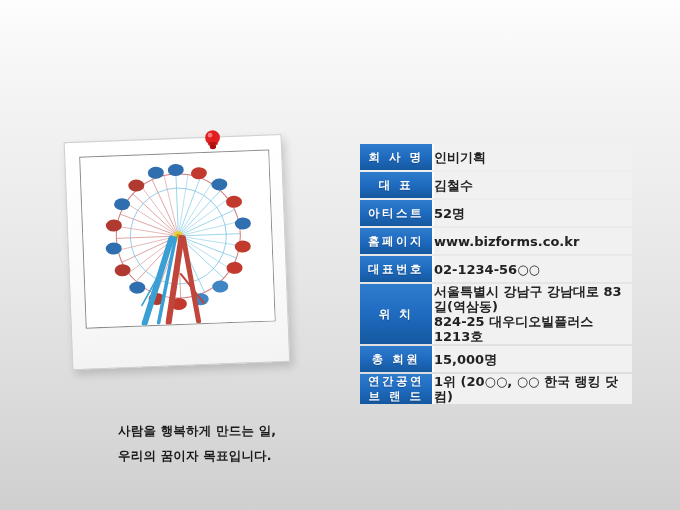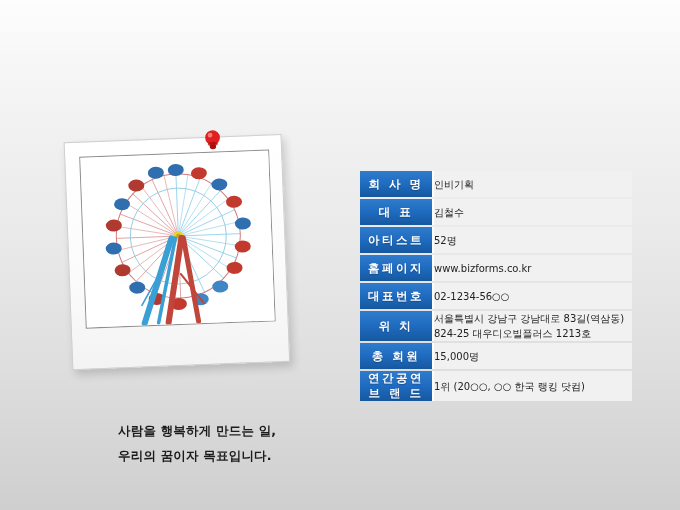"회 사 명" #info-table { margin-top: 27px -> none }
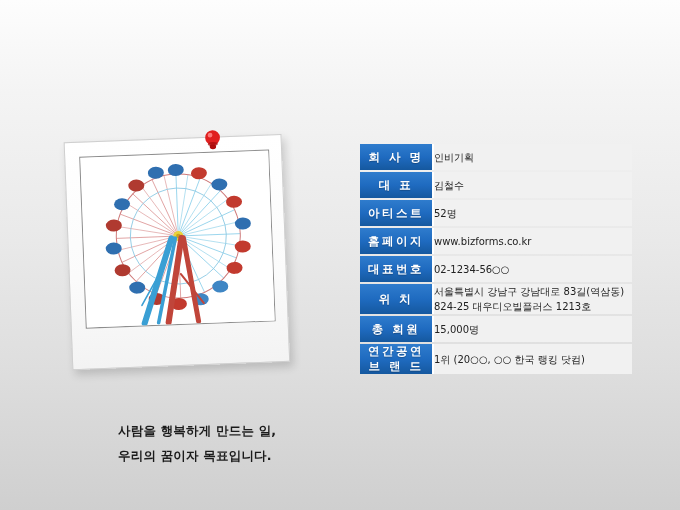"인비기획" td.value { font-size: 10px -> 13px; font-weight: none -> bold }
